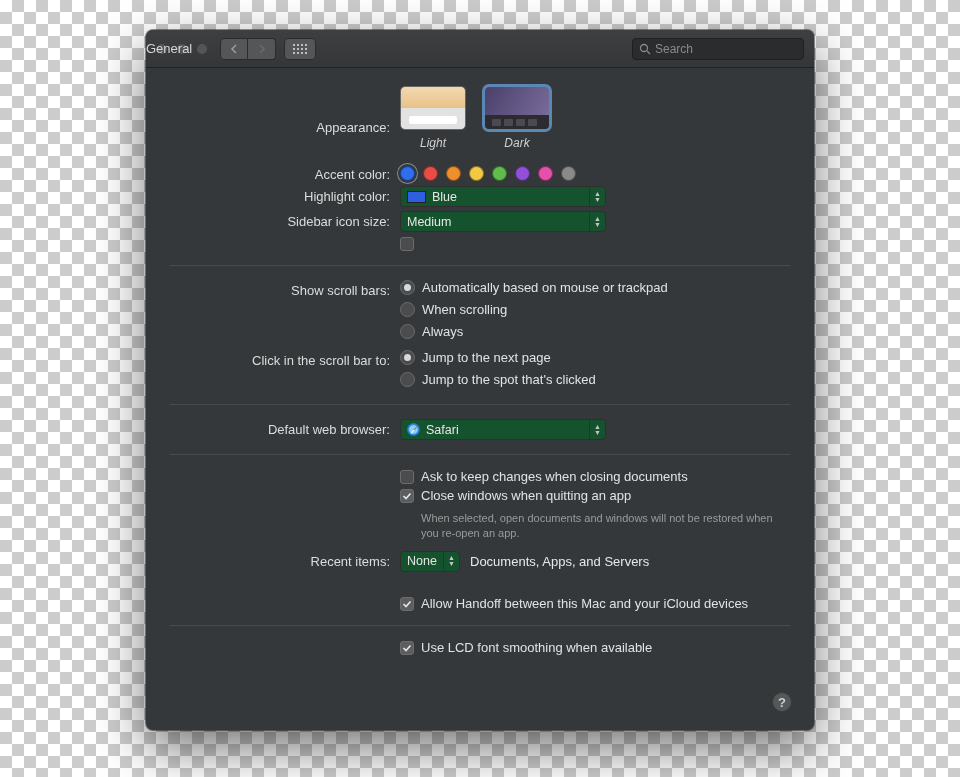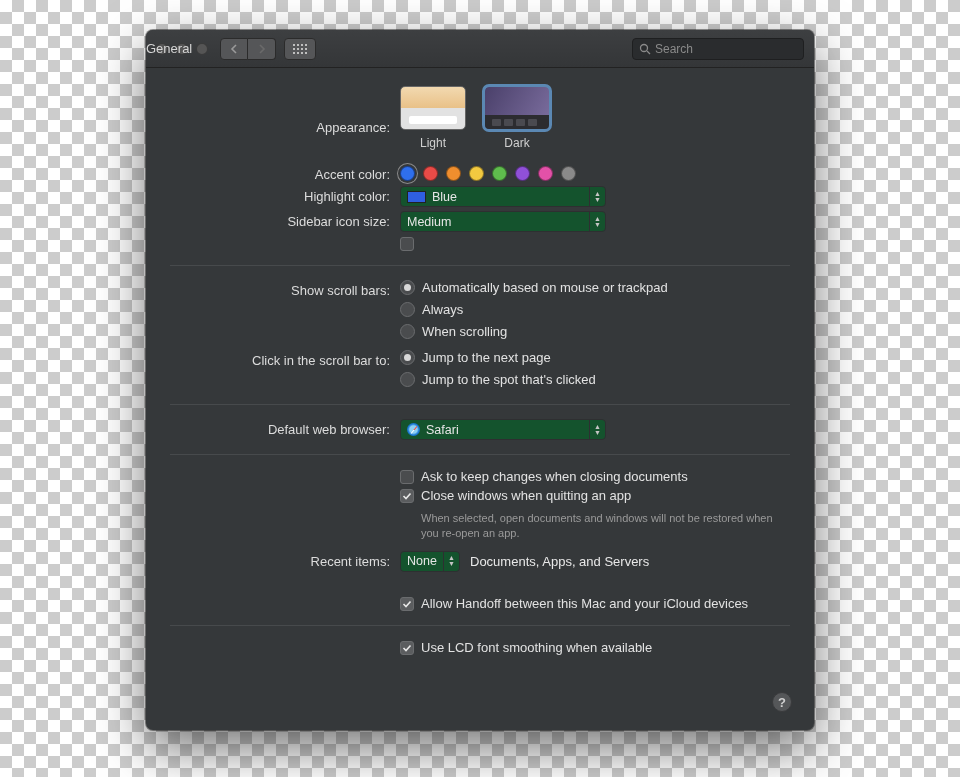"Light" .prev { font-style: none -> italic }
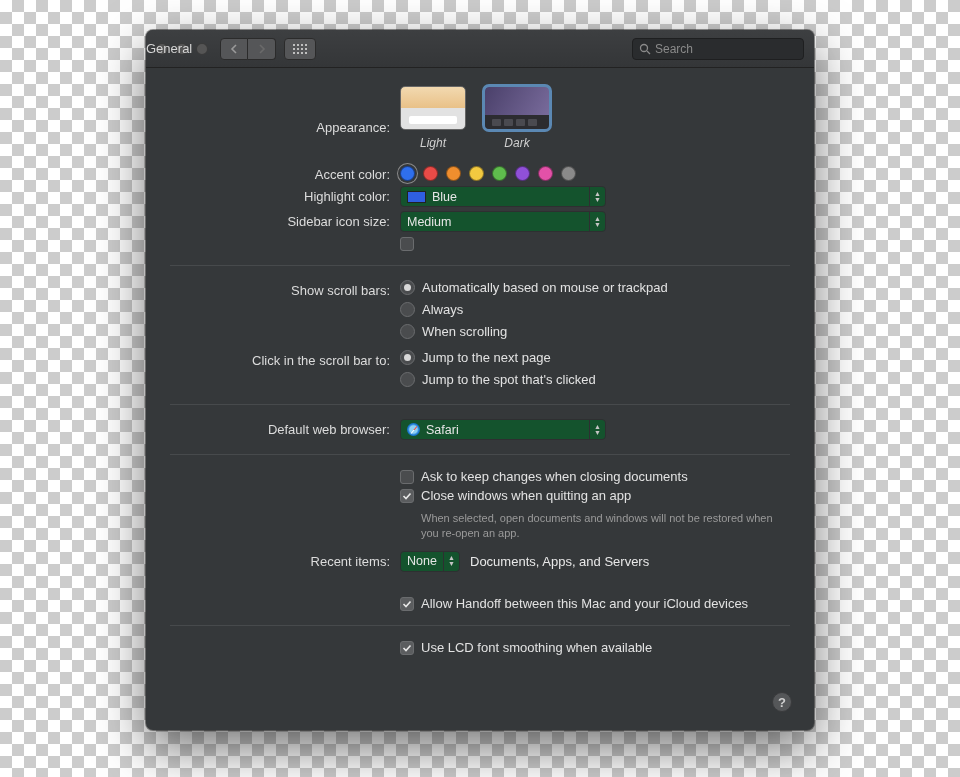"Always" label.radio { order: before "When scrolling" -> after "When scrolling" }
